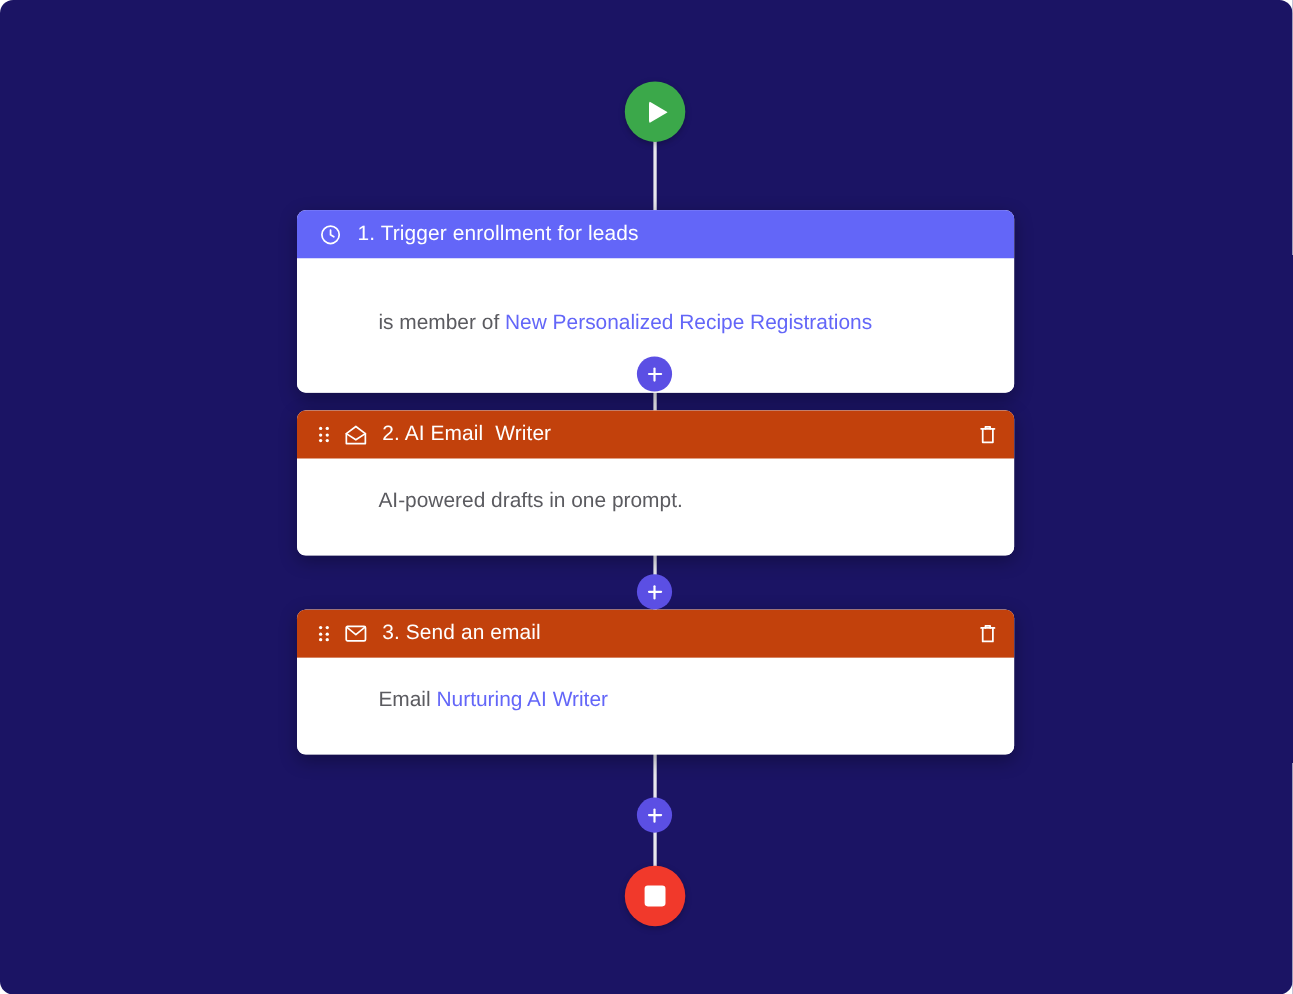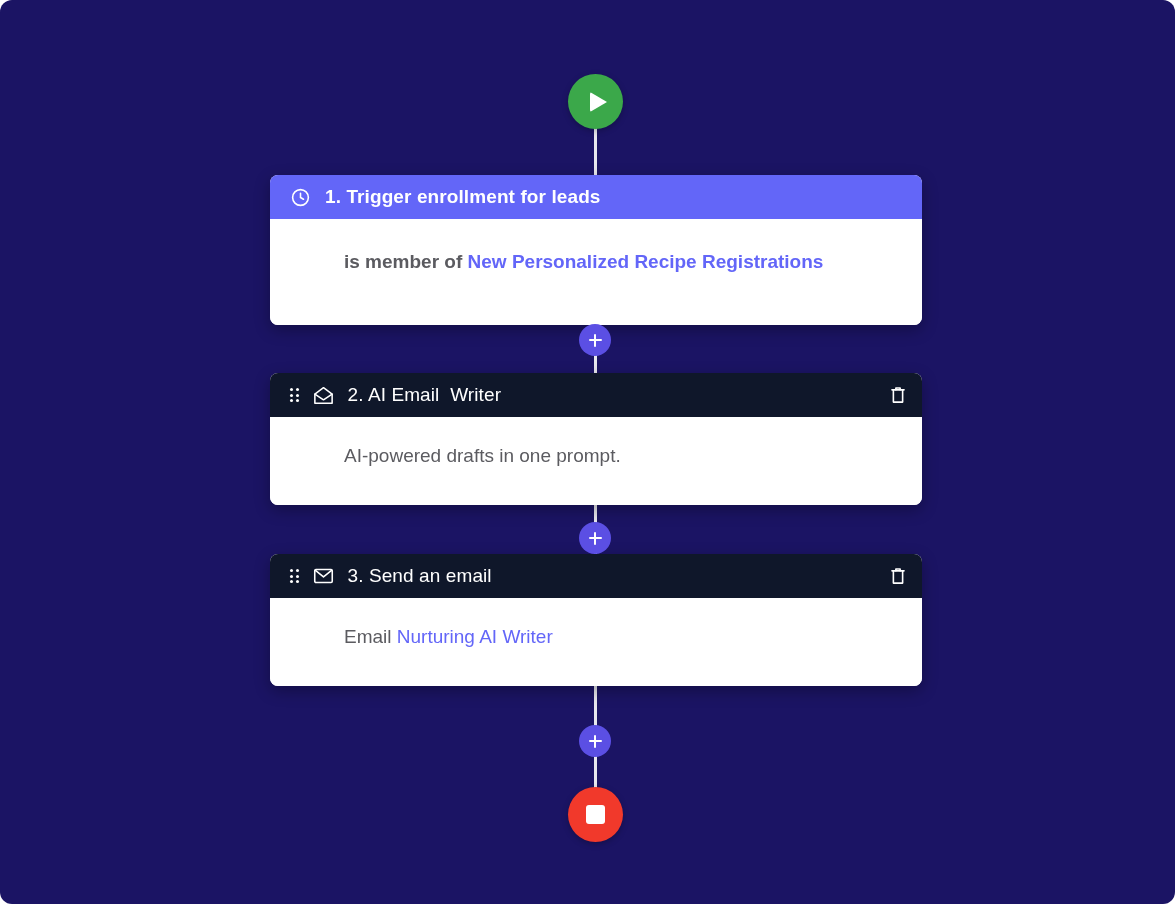"1. Trigger enrollment for leads" .card-1 { font-weight: bold -> none; top: 175px -> 191px }
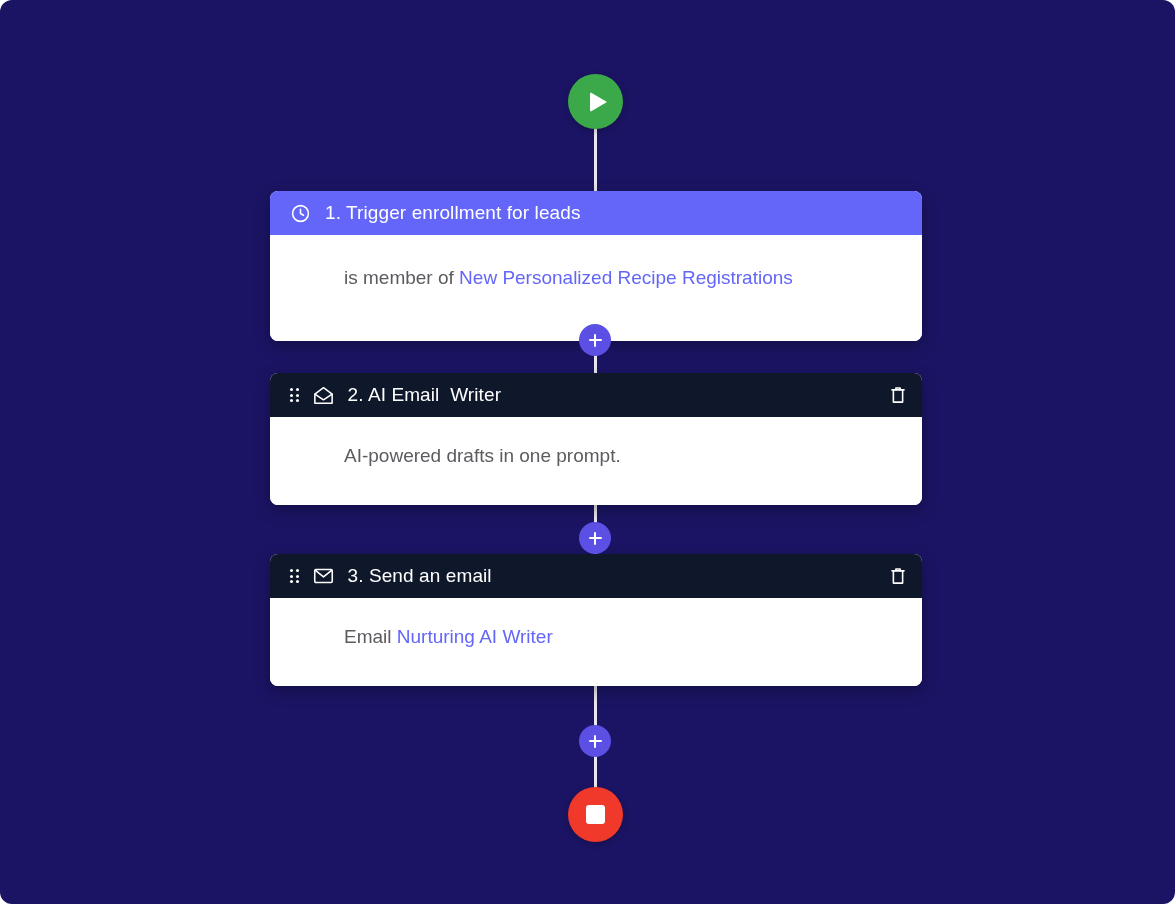"is member of New Personalized" .card-1 .card-body { padding: 30px 0 50px 74px -> 46px 0 50px 74px }
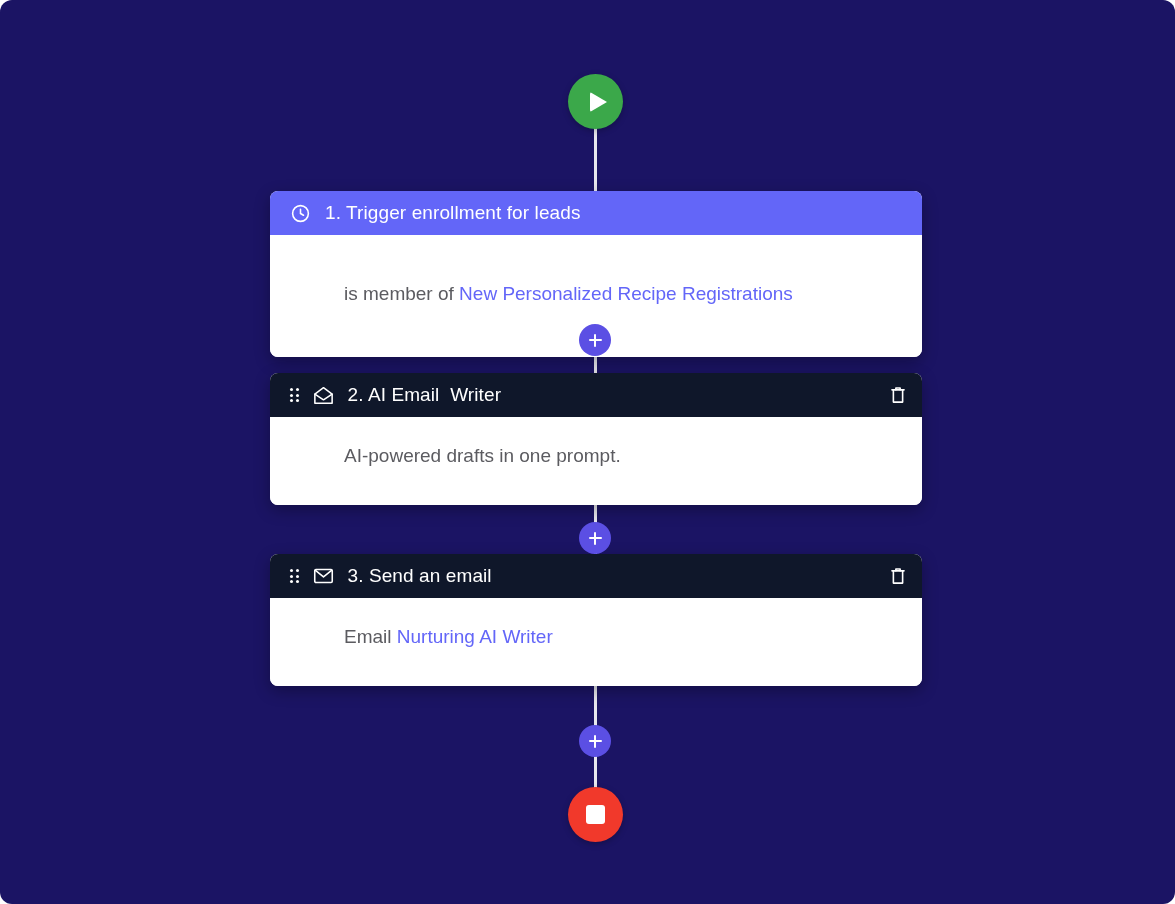"2. AI Email Writer" .card-header.action { background: #0f172a -> #c2410c }
